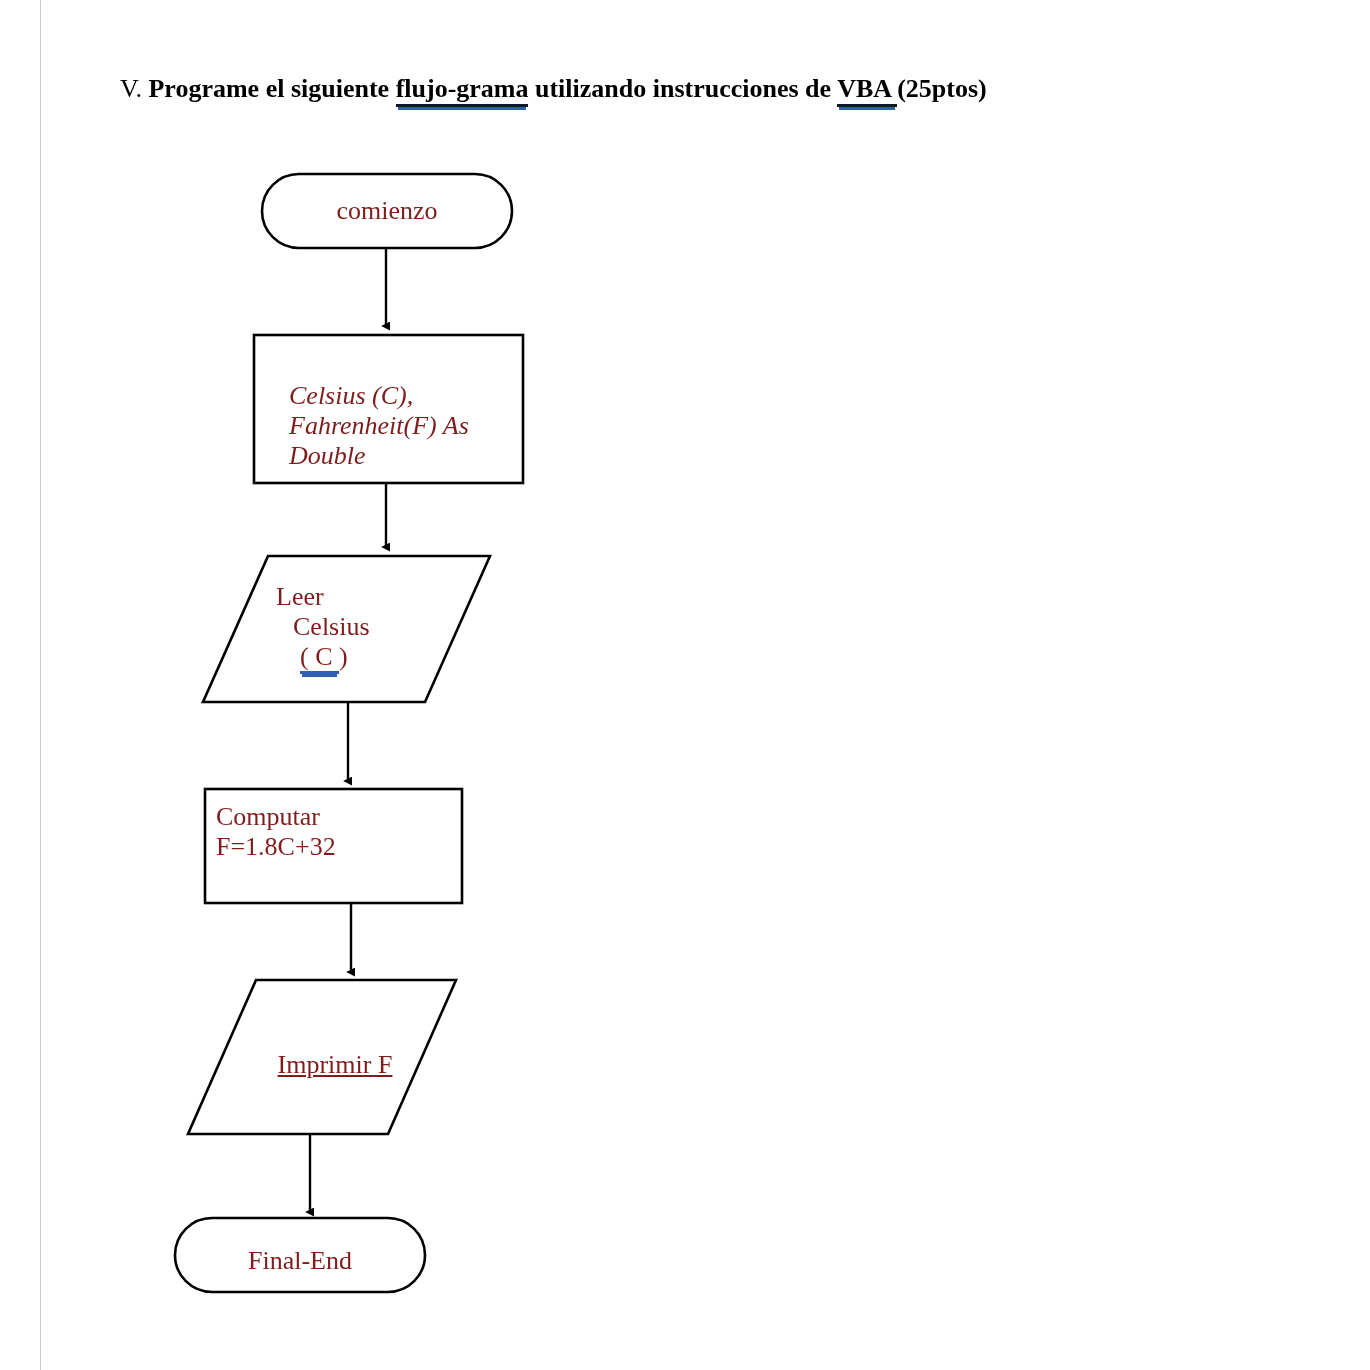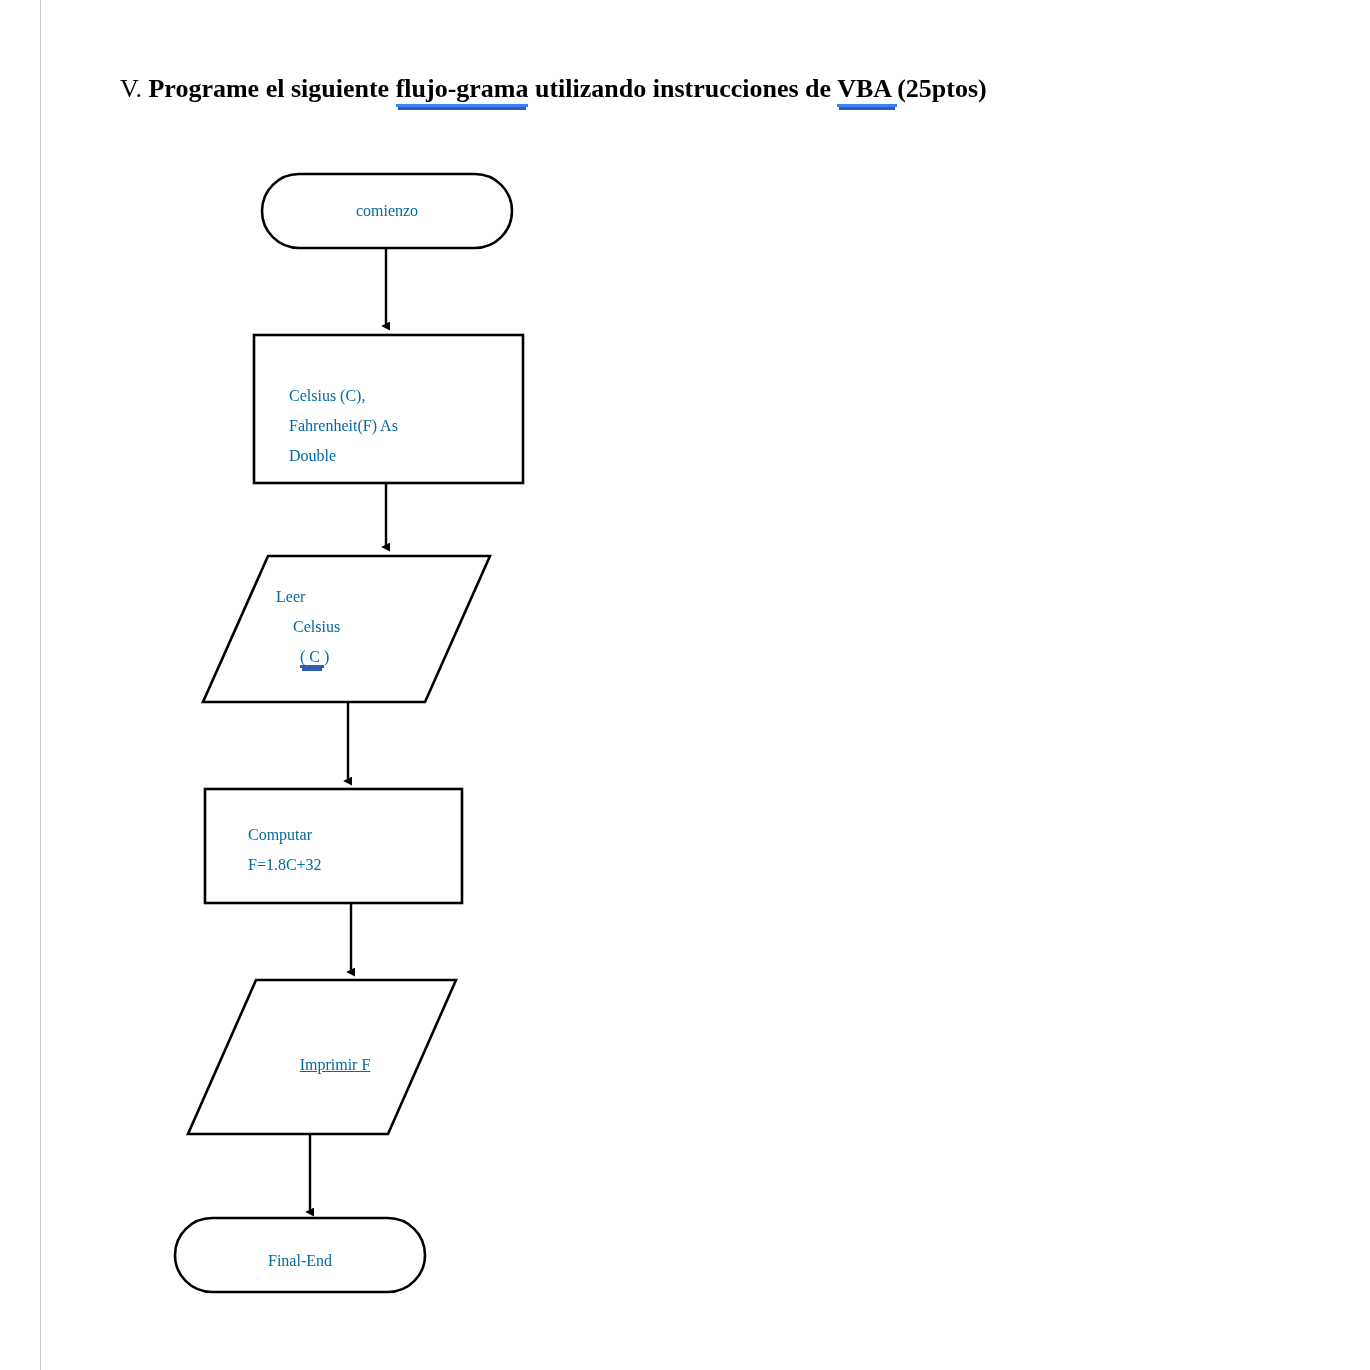"flujo-grama" .spell-underline { border-bottom: 3px solid #3b82f6 -> 3px solid #0f172a }
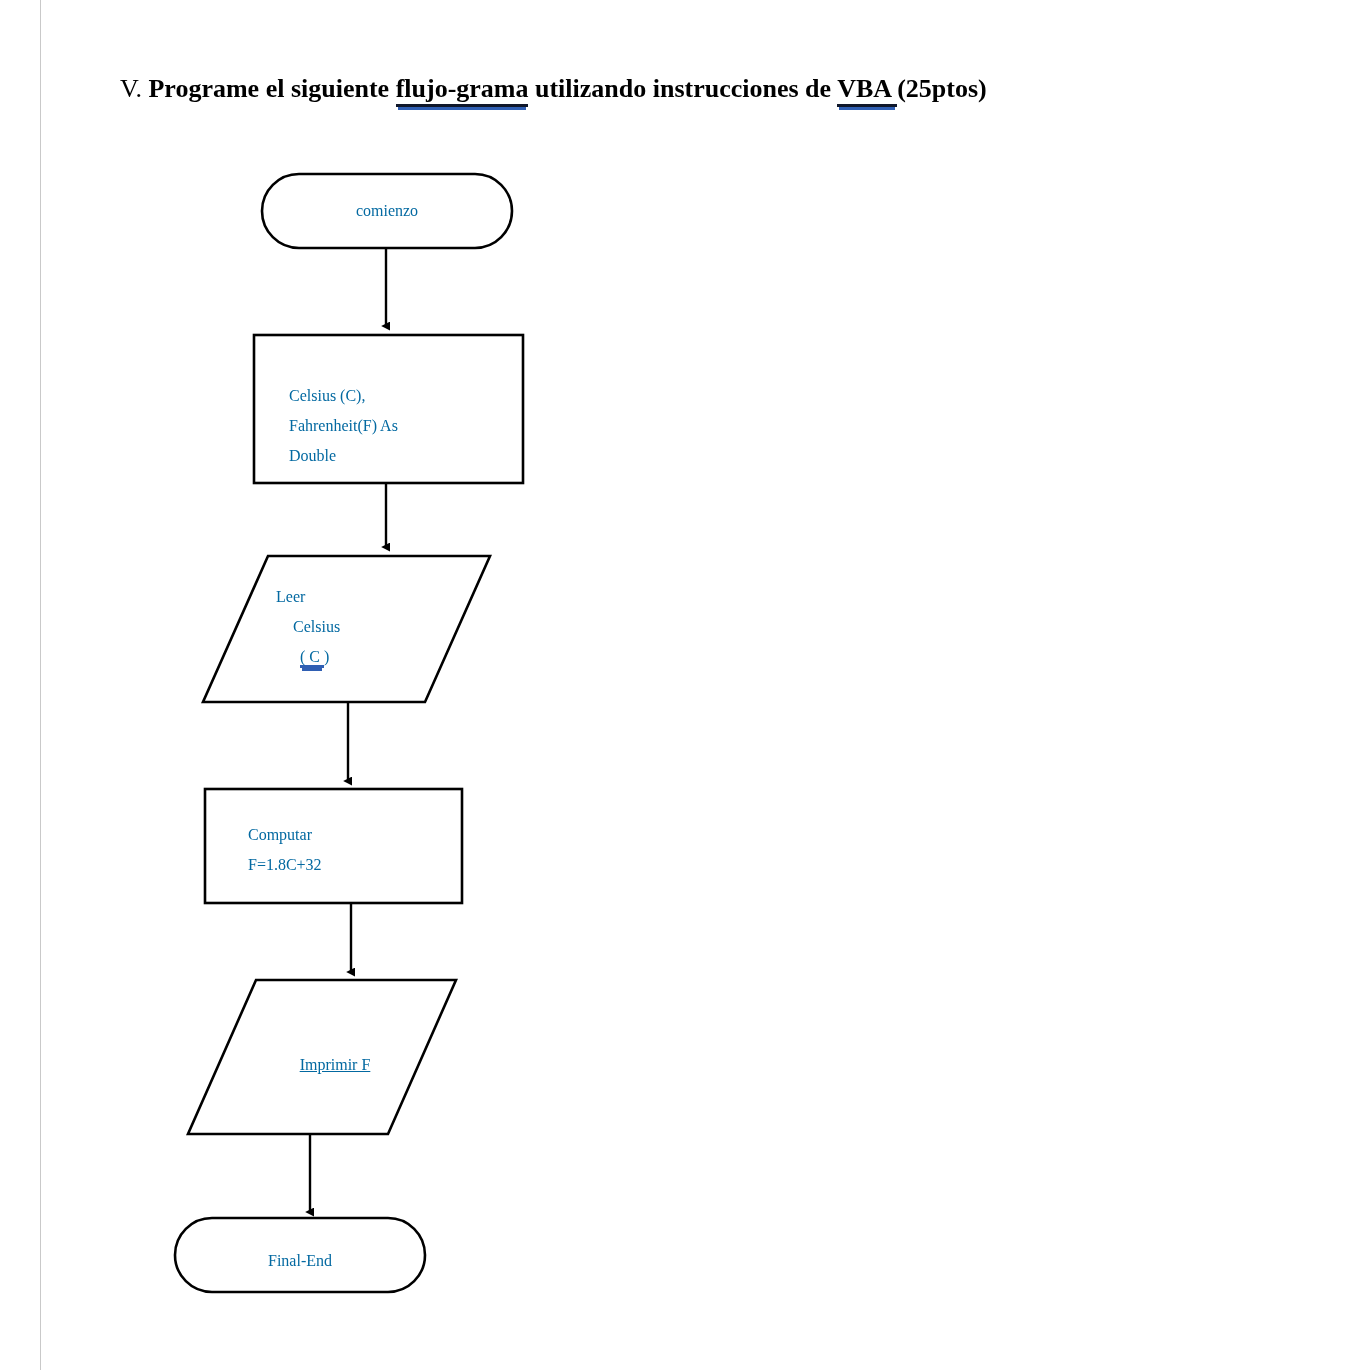"comienzo" .shape-label { color: #0369a1 -> #7f1d1d; font-size: 16px -> 26px }
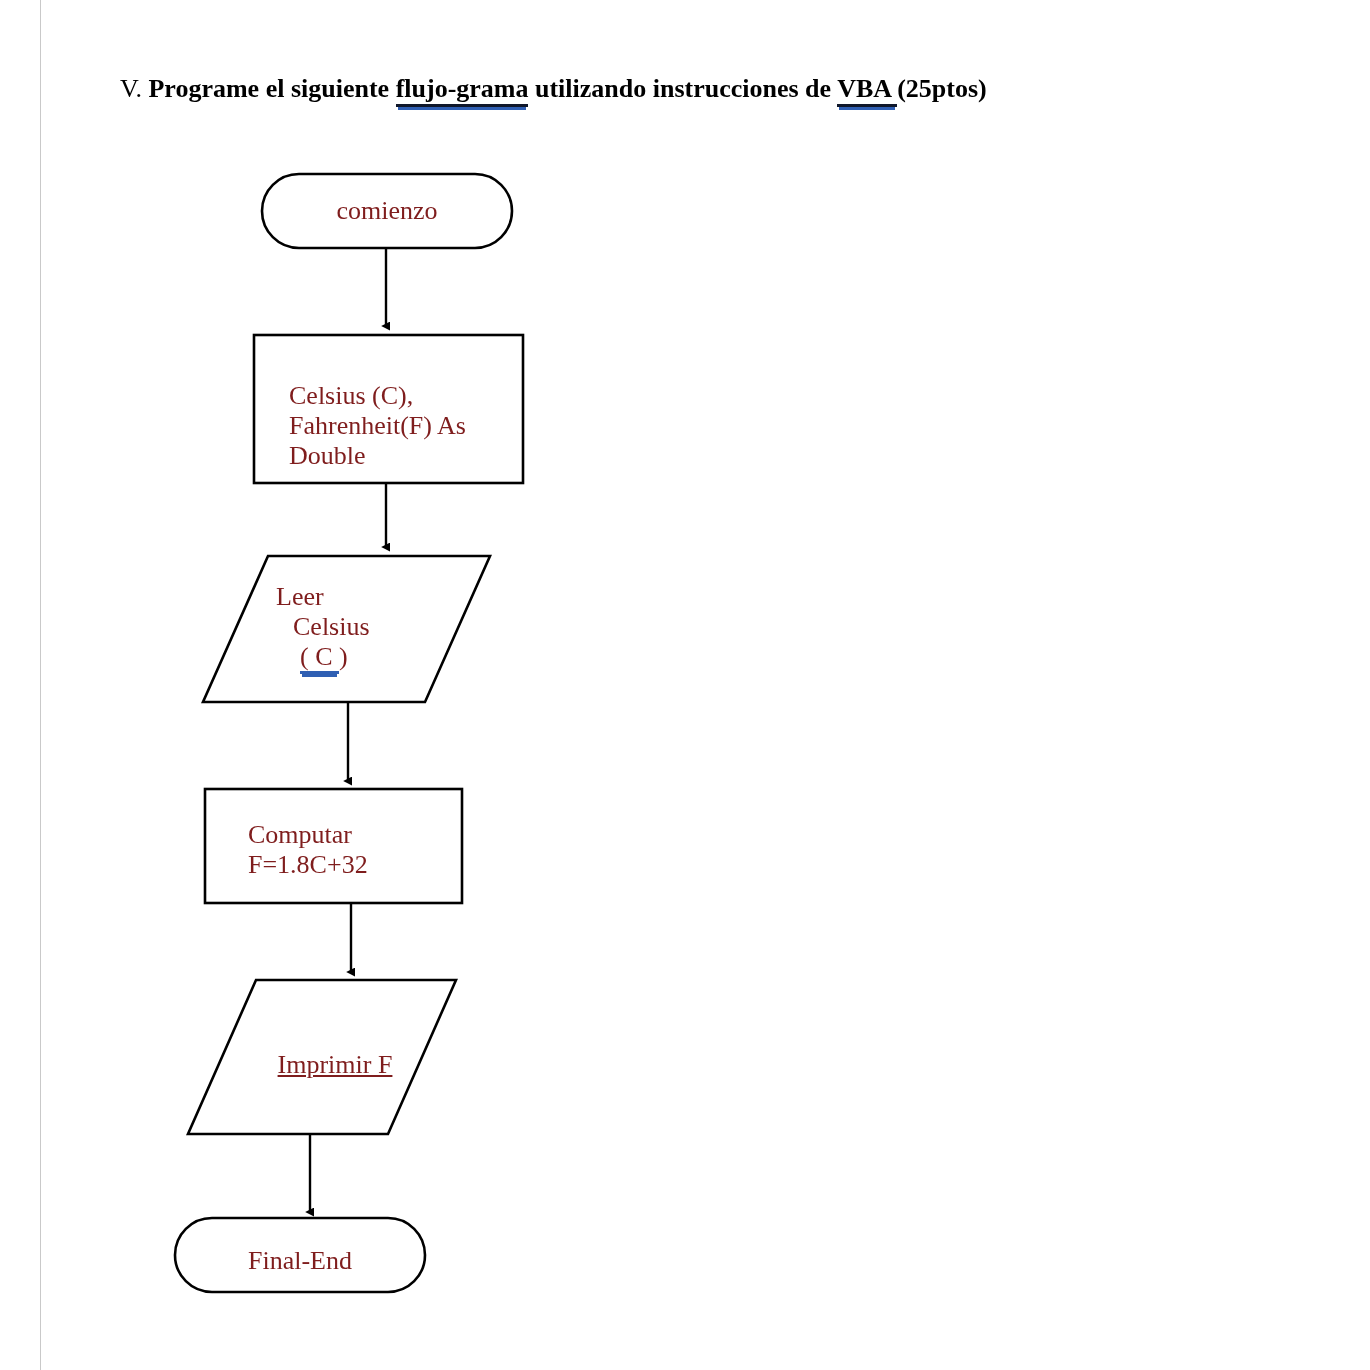"Celsius (C)," #label-declare { font-style: none -> italic }
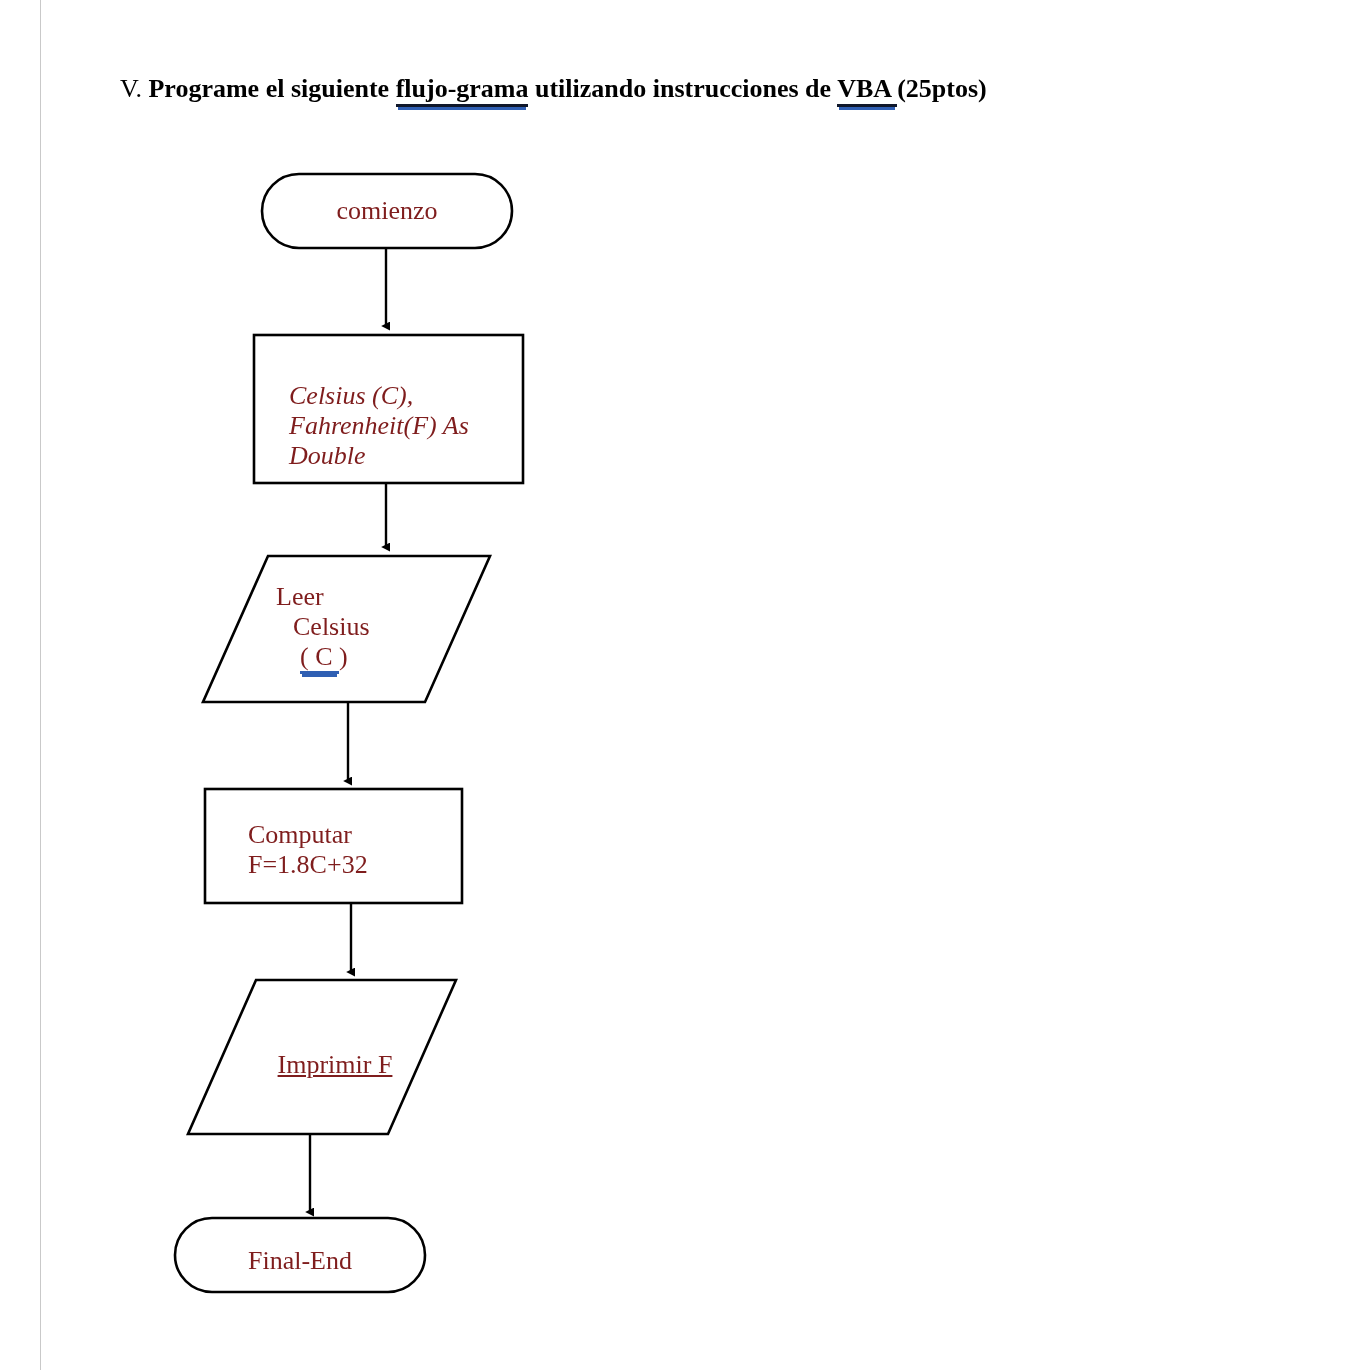"Computar" #label-computar { margin-left: 32px -> none; top: 820px -> 802px }
